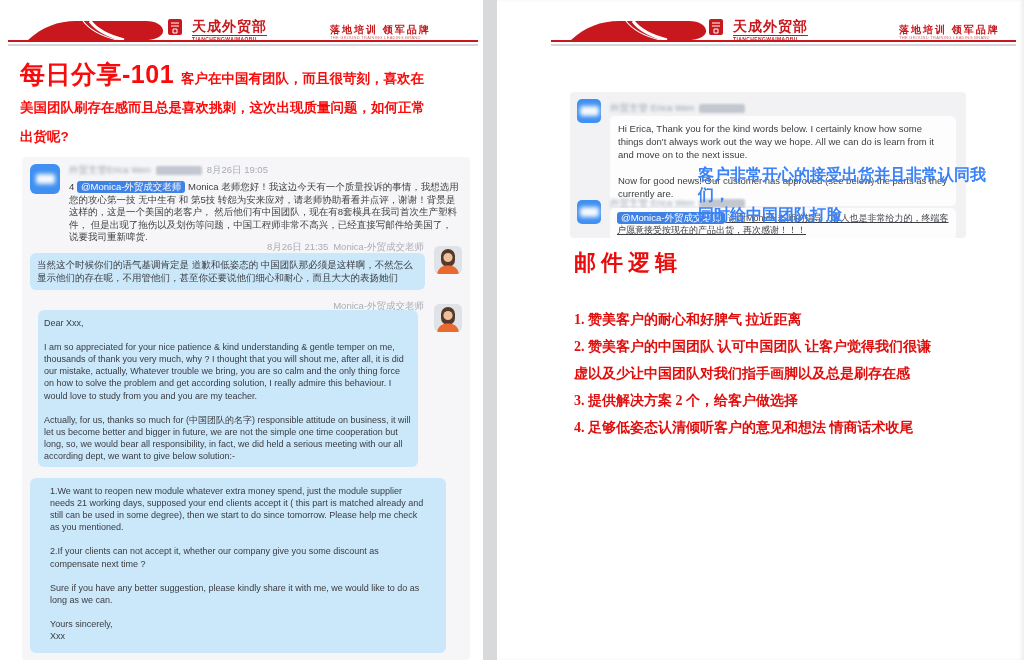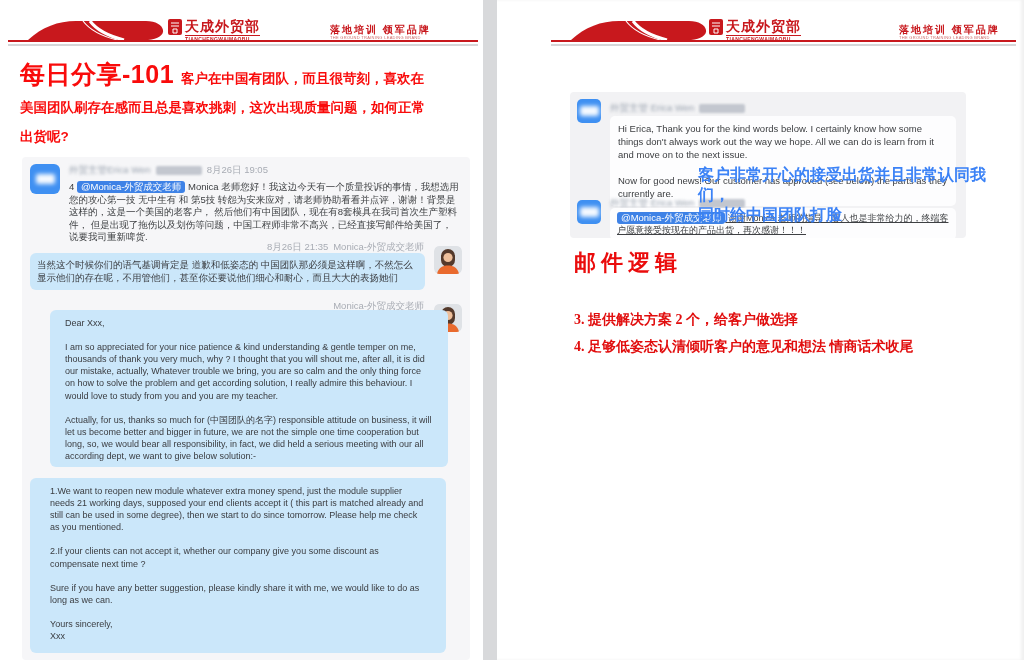"天成外贸部" .logo { gap: 3px -> 10px }
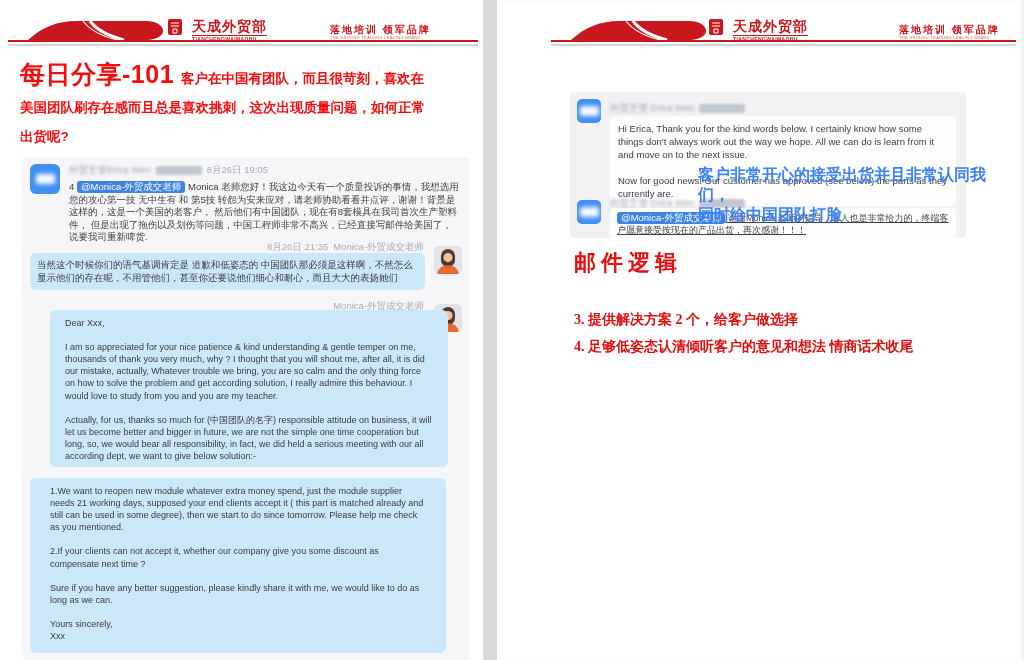"Dear Xxx," .lmsg3-bubble { left: 28px -> 16px; padding: 7px 15px -> 7px 6px }
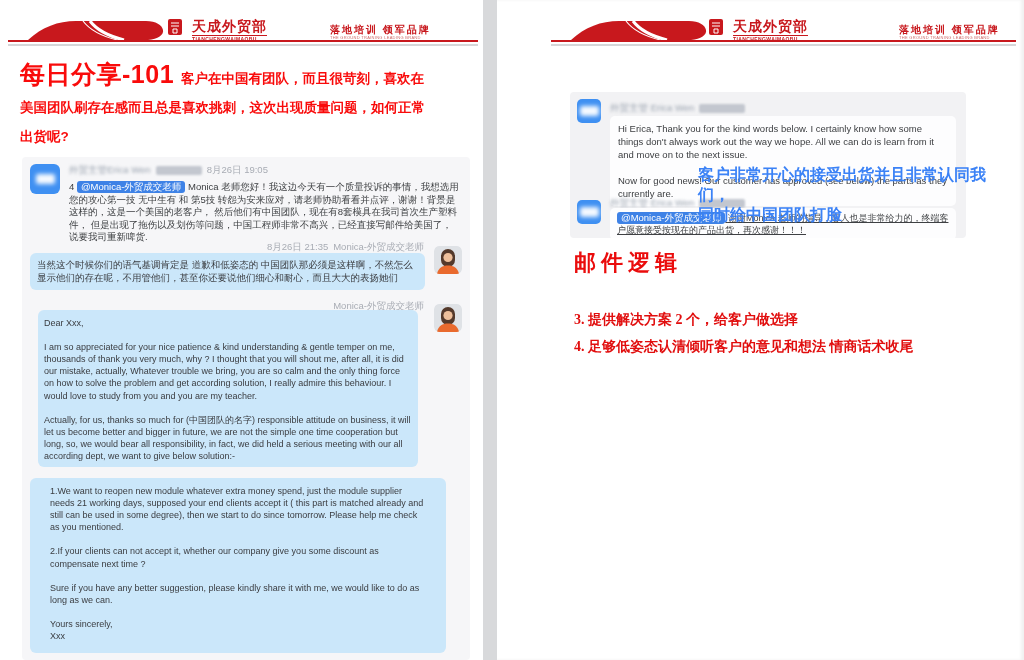"1. 赞美客户的耐心和好脾气 拉近距离" div.logic-item { html: none -> <div>1. 赞美客户的耐心和好脾气 拉近距离</div> }
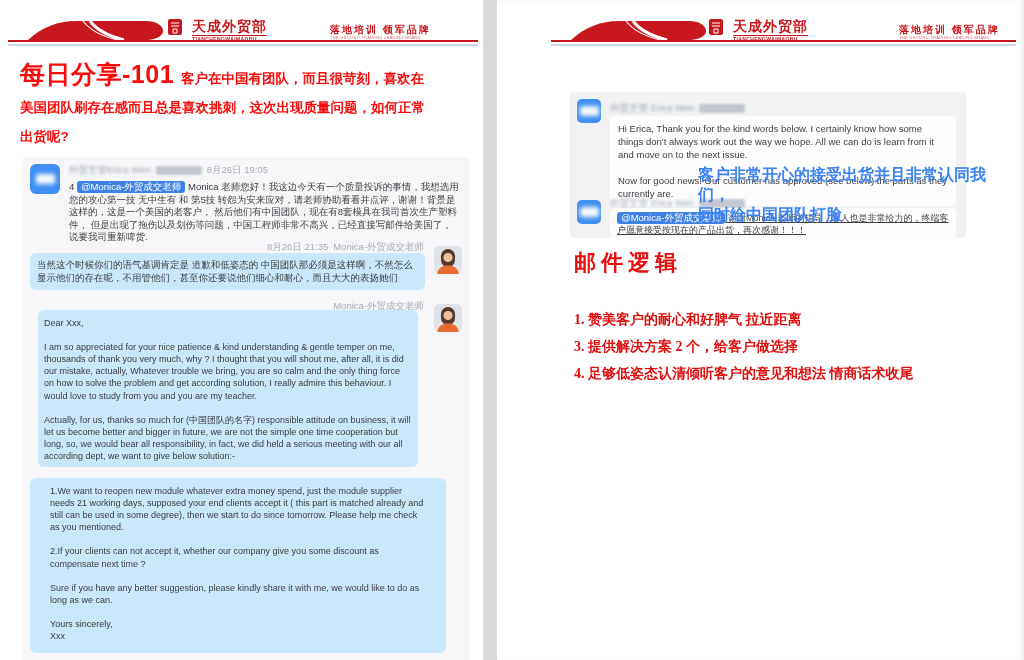"2. 赞美客户的中国团队 认可中国团队 让客户觉得我们很谦" div.logic-item { html: none -> <div>2. 赞美客户的中国团队 认可中国团队 让客户觉得我们很谦 虚以及少让中国团队对我们指手画脚以及总是刷存在感</div> }
